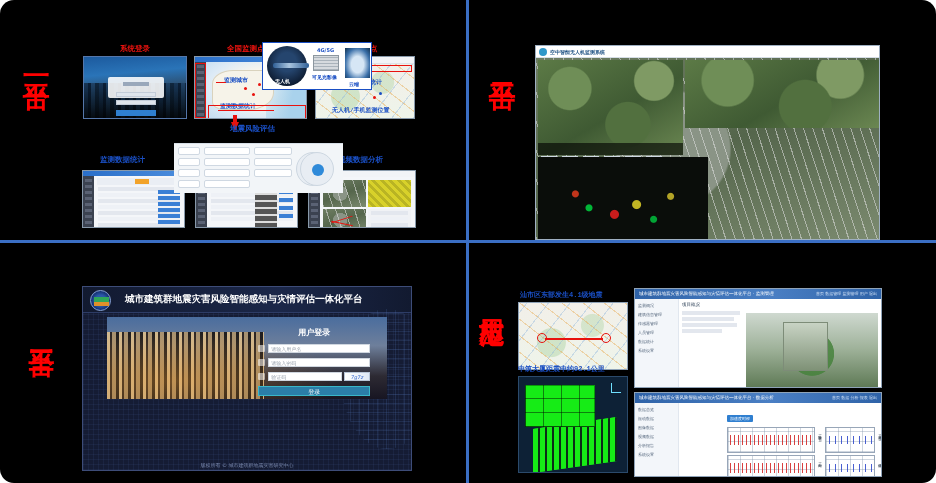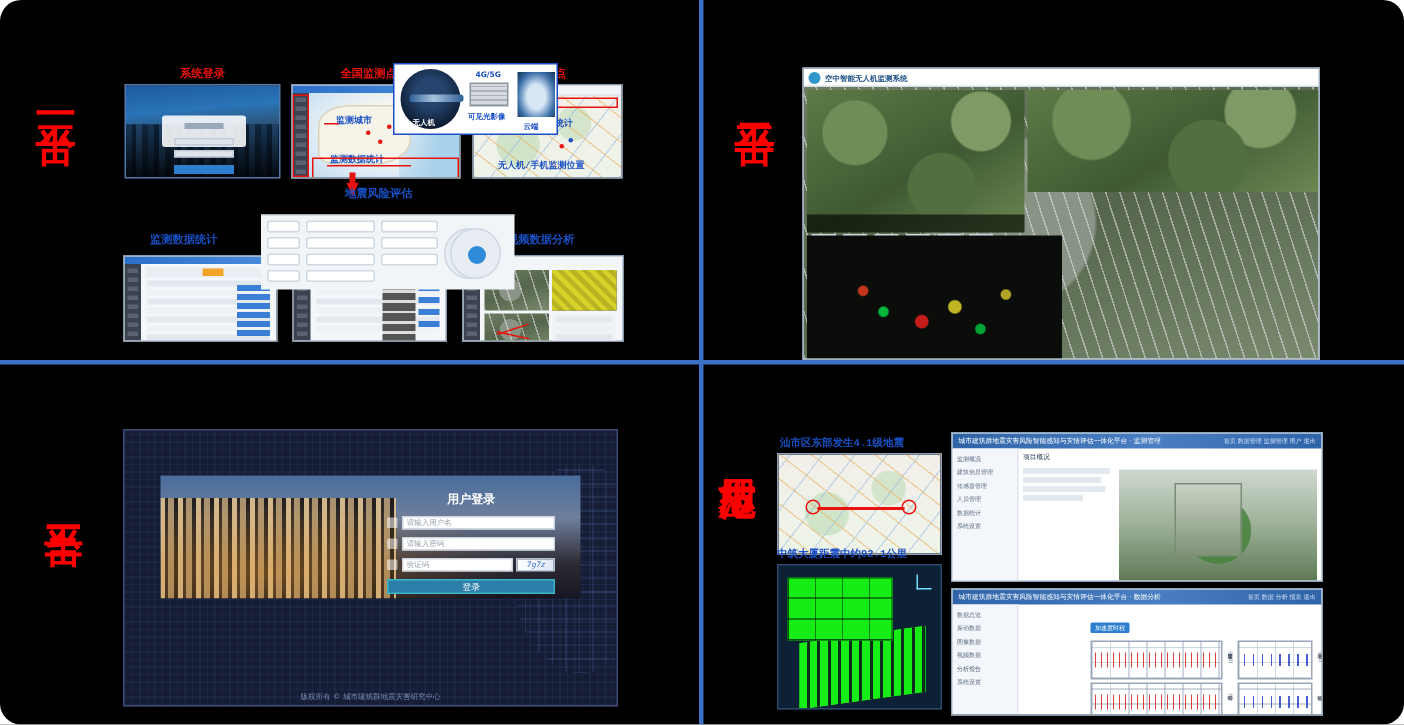"城市建筑群地震灾害风险智能感知与灾情评估一体化平台" div.p3-header { html: none -> <div> <div> <div></div> <div></div> </div> <div>城市建筑群地震灾害风险智能感知与灾情评估一体化平台</div> </div> }
